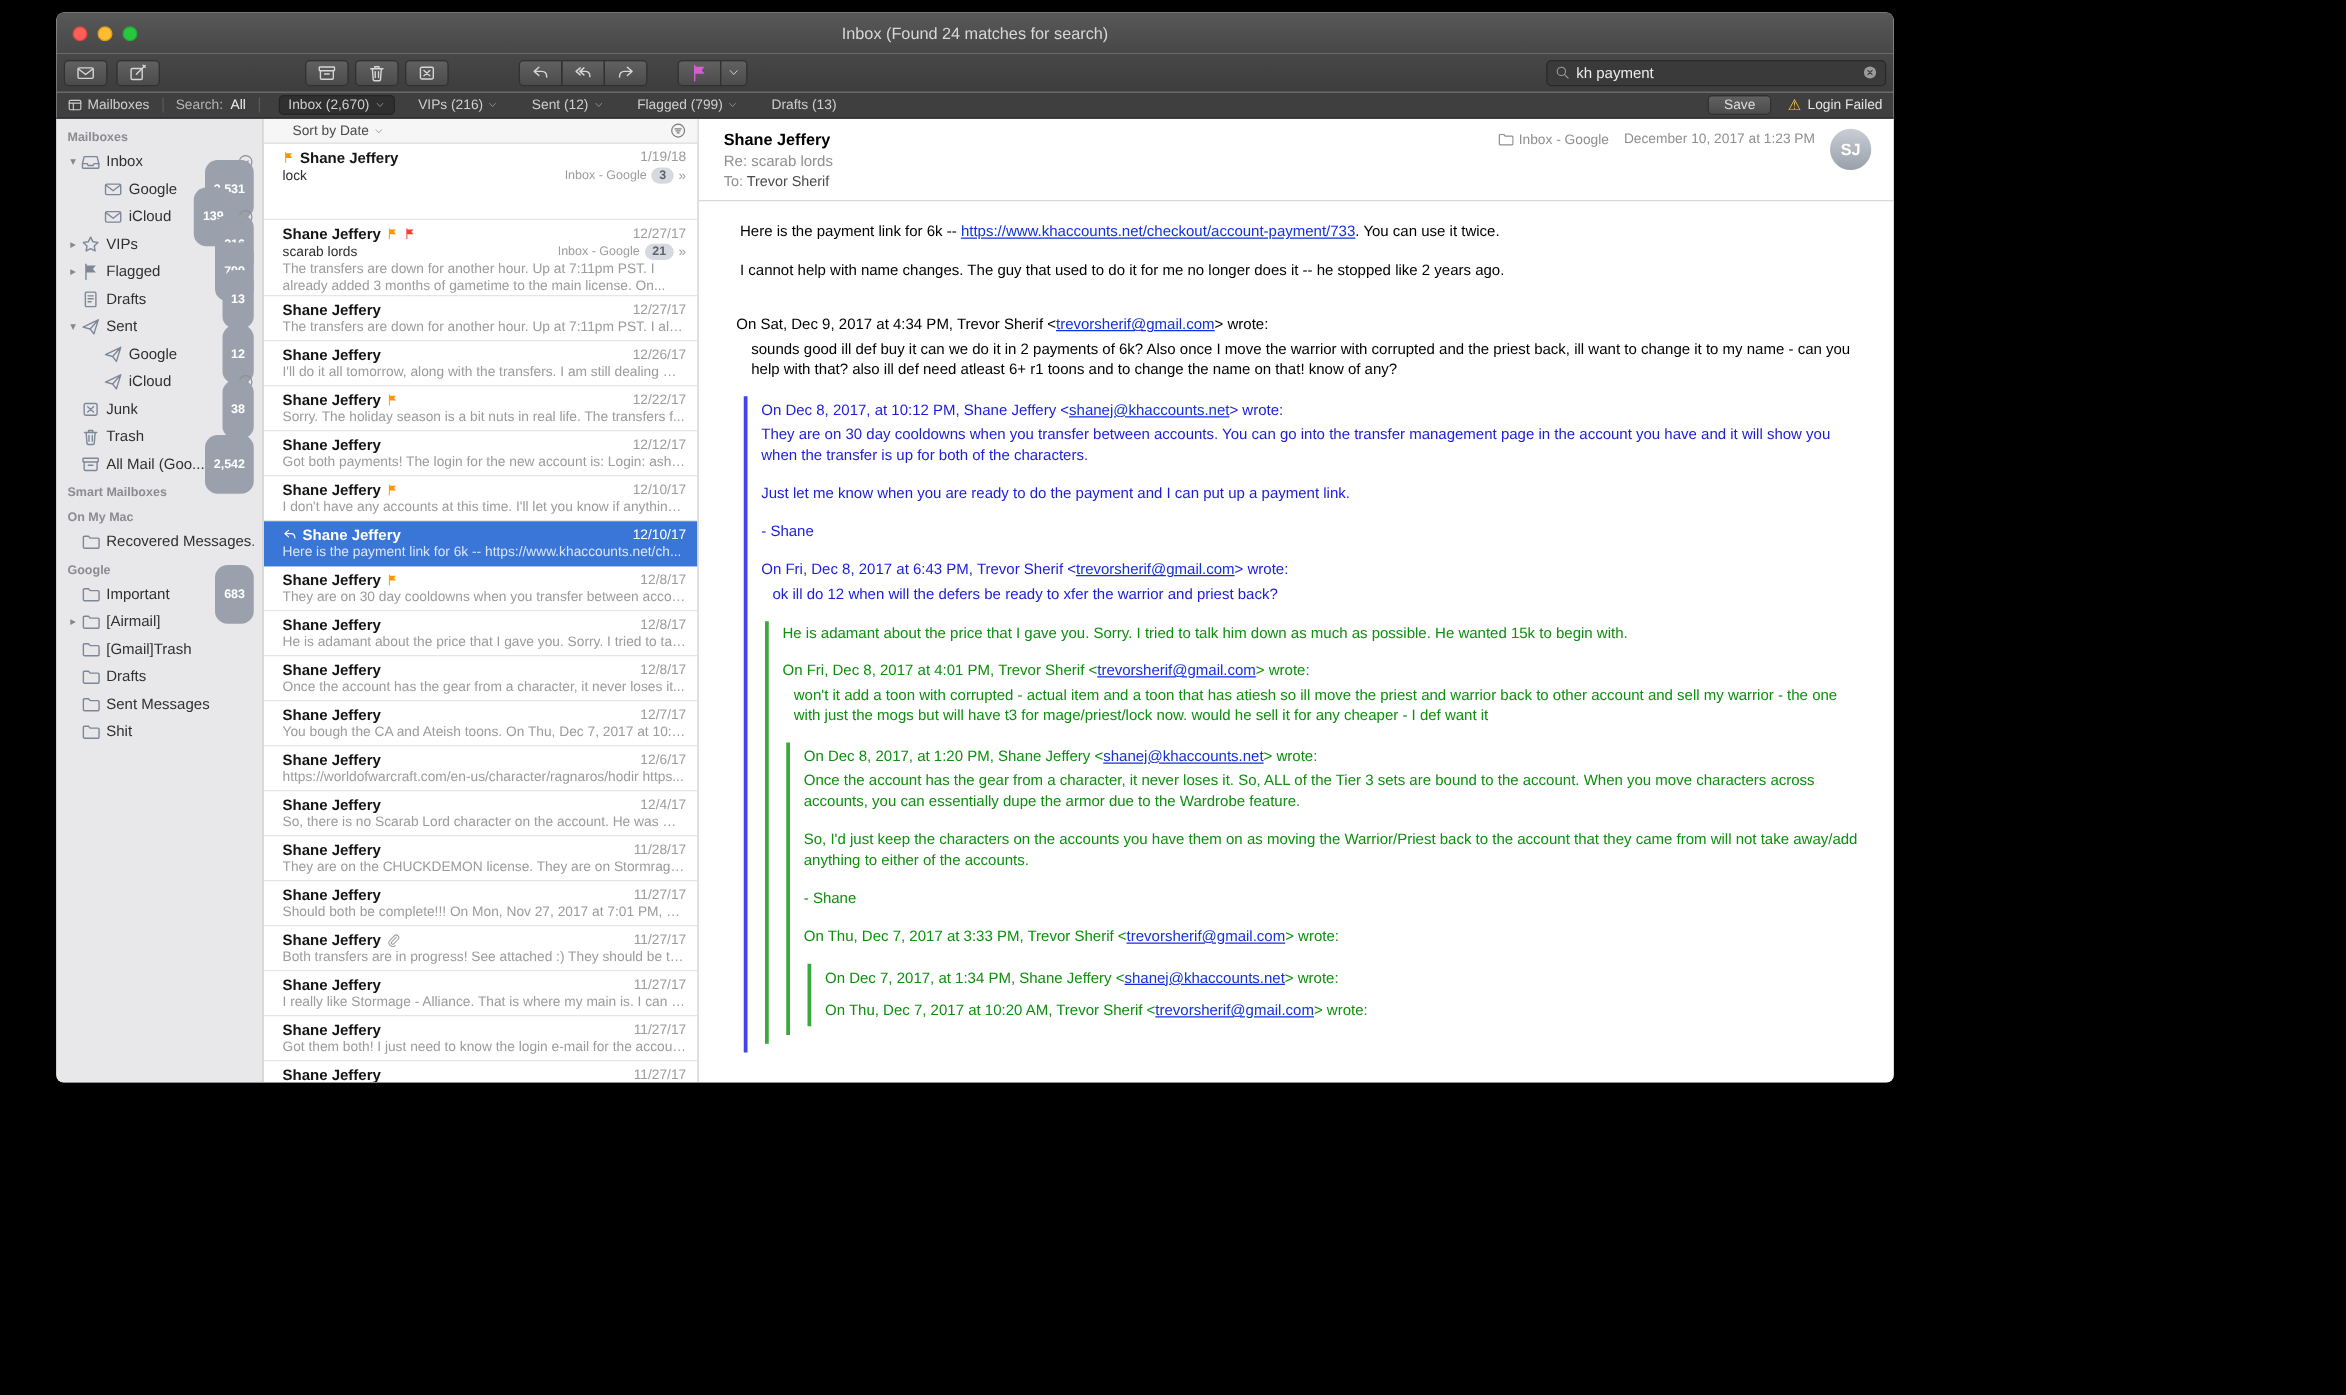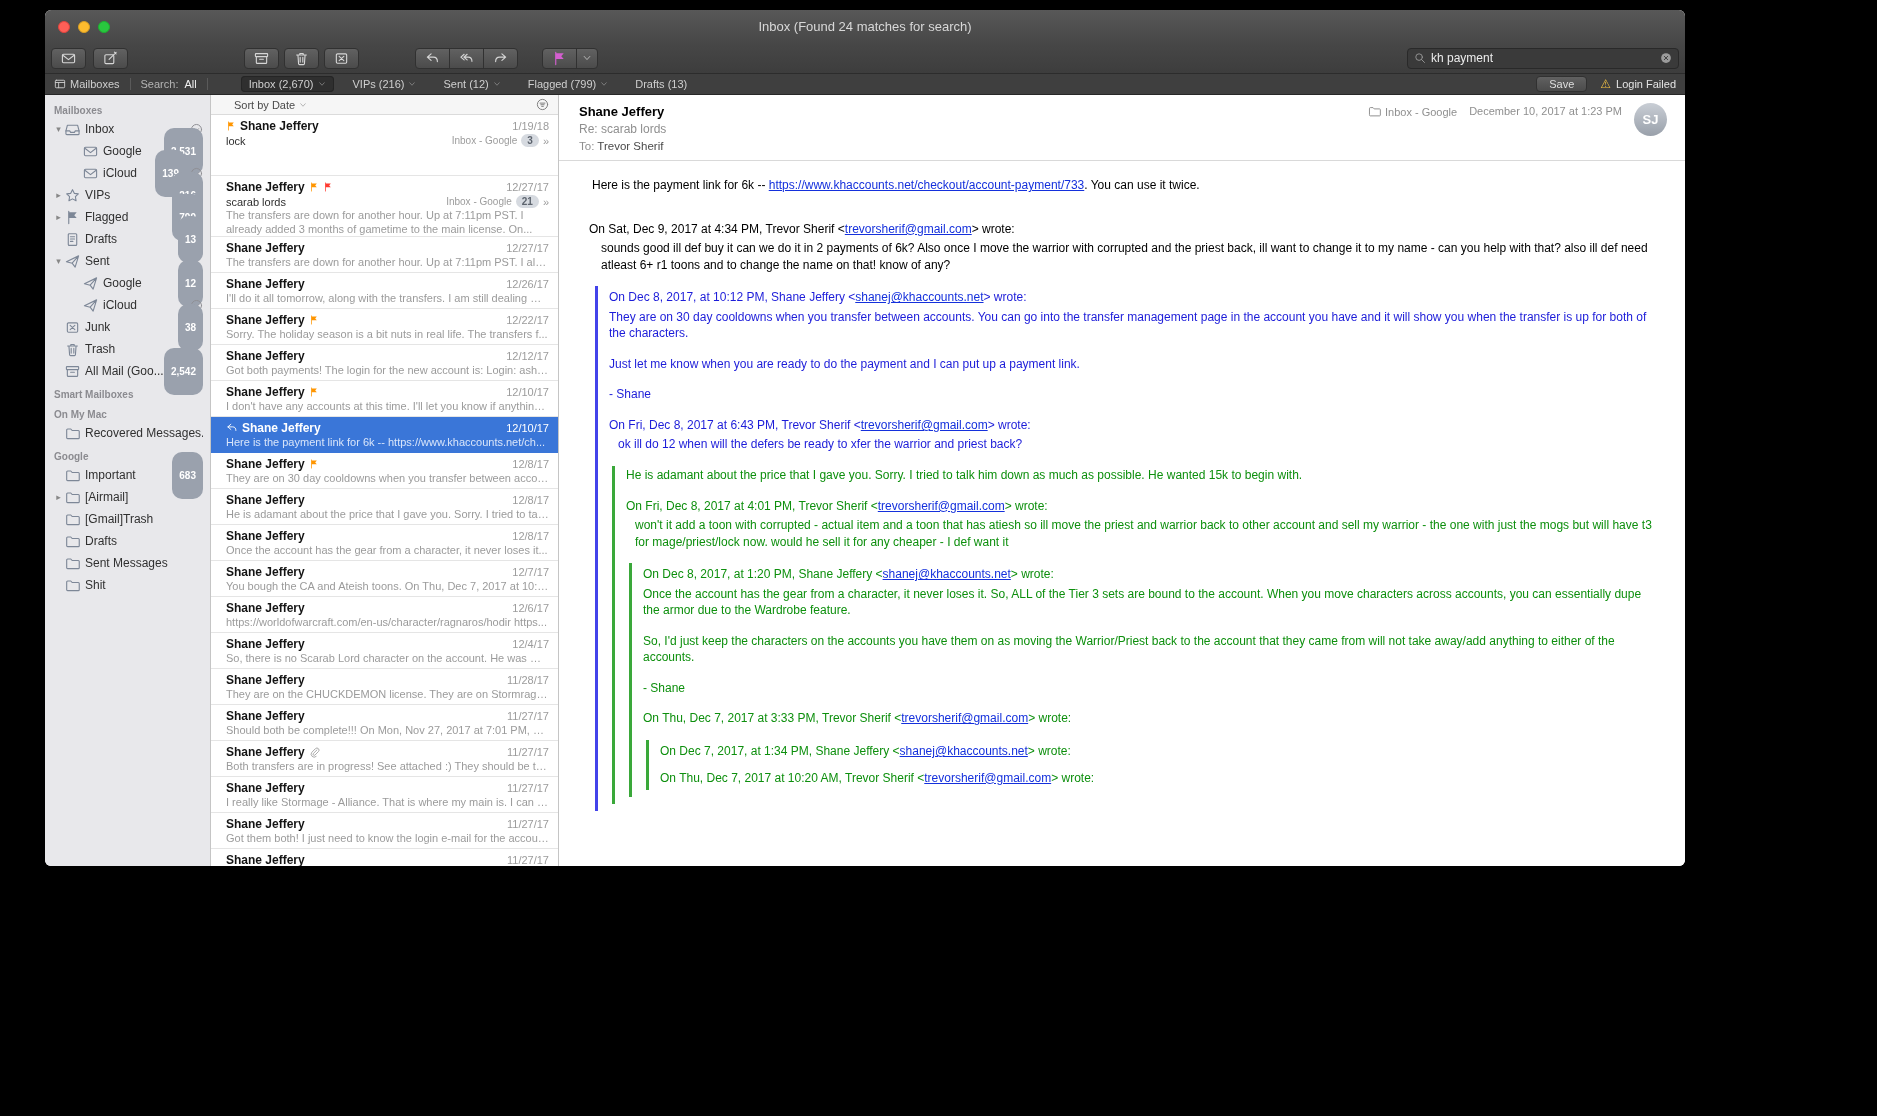"Inbox (Found 24 matches for" .window { width: 1640px -> 1470px }
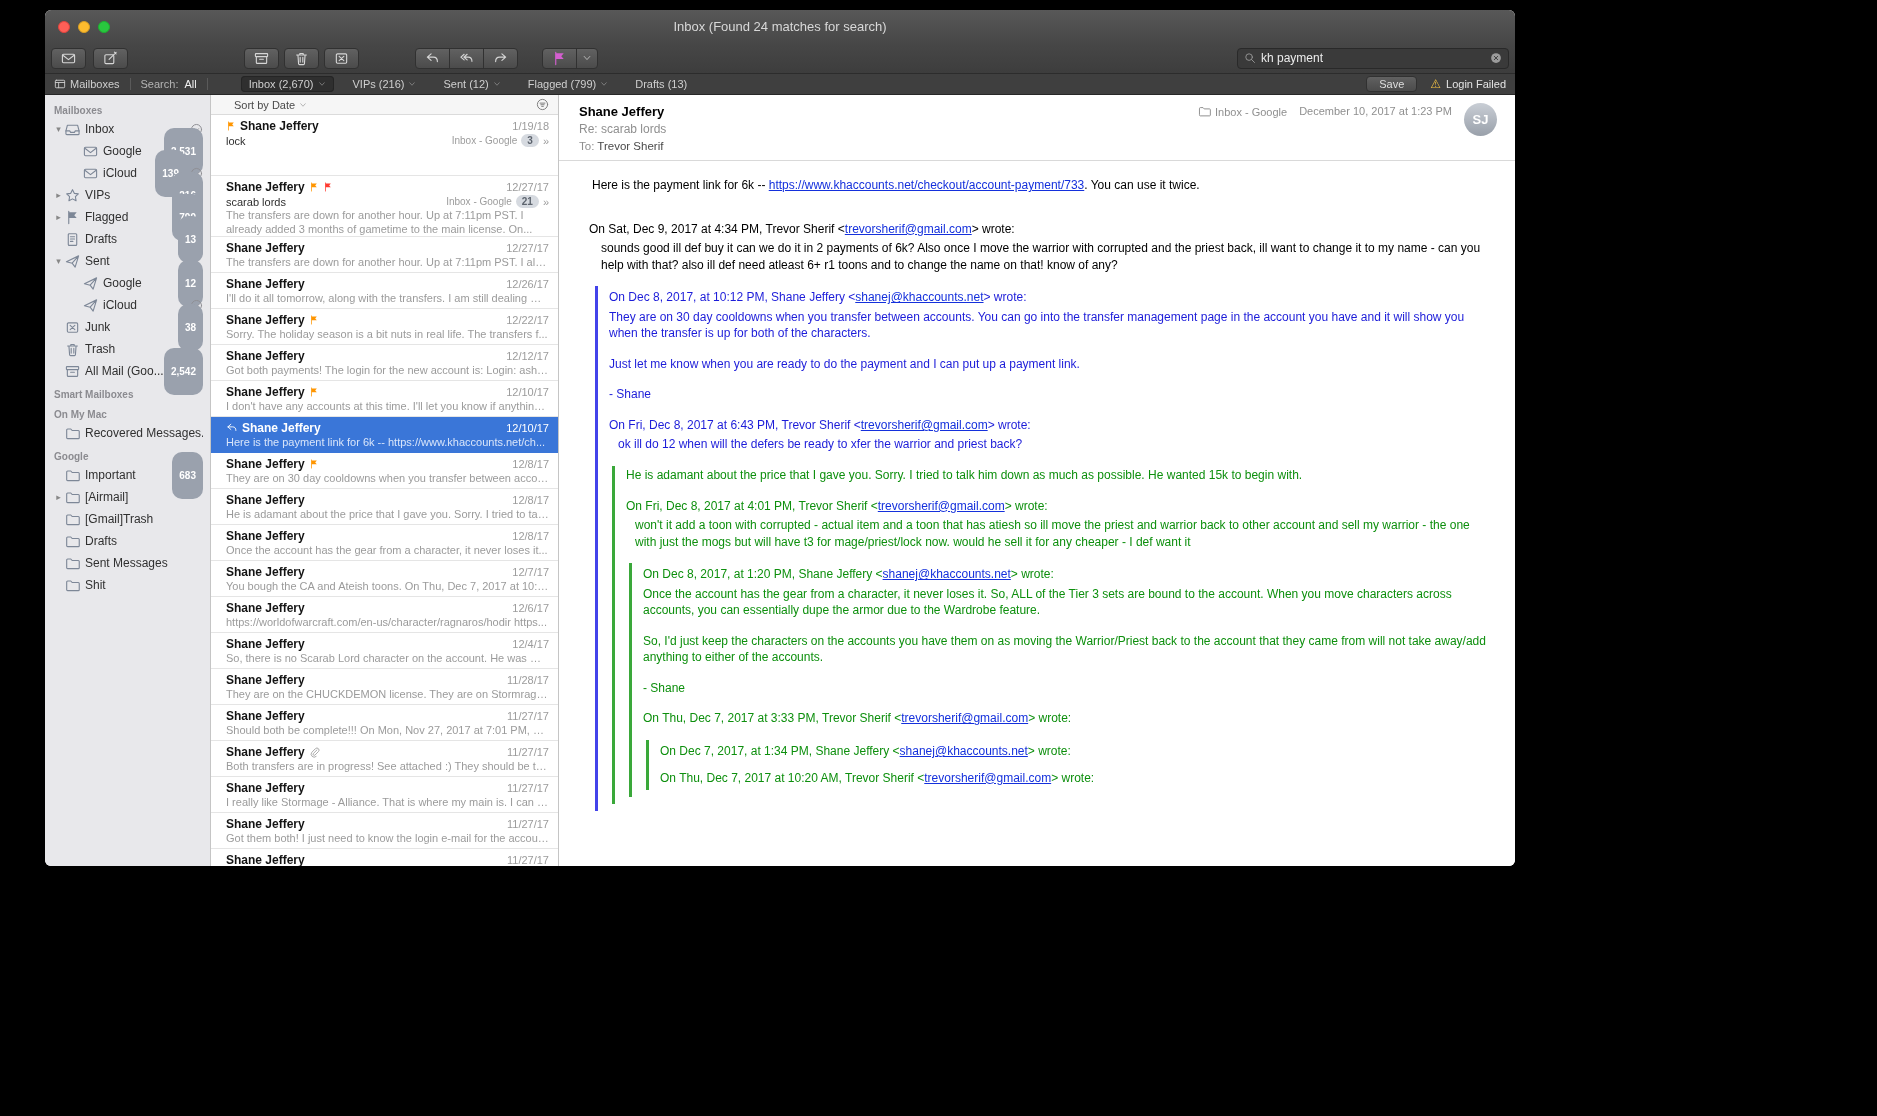"Inbox (2,670)" .fav-shortcuts { margin-left: 23px -> 5px }
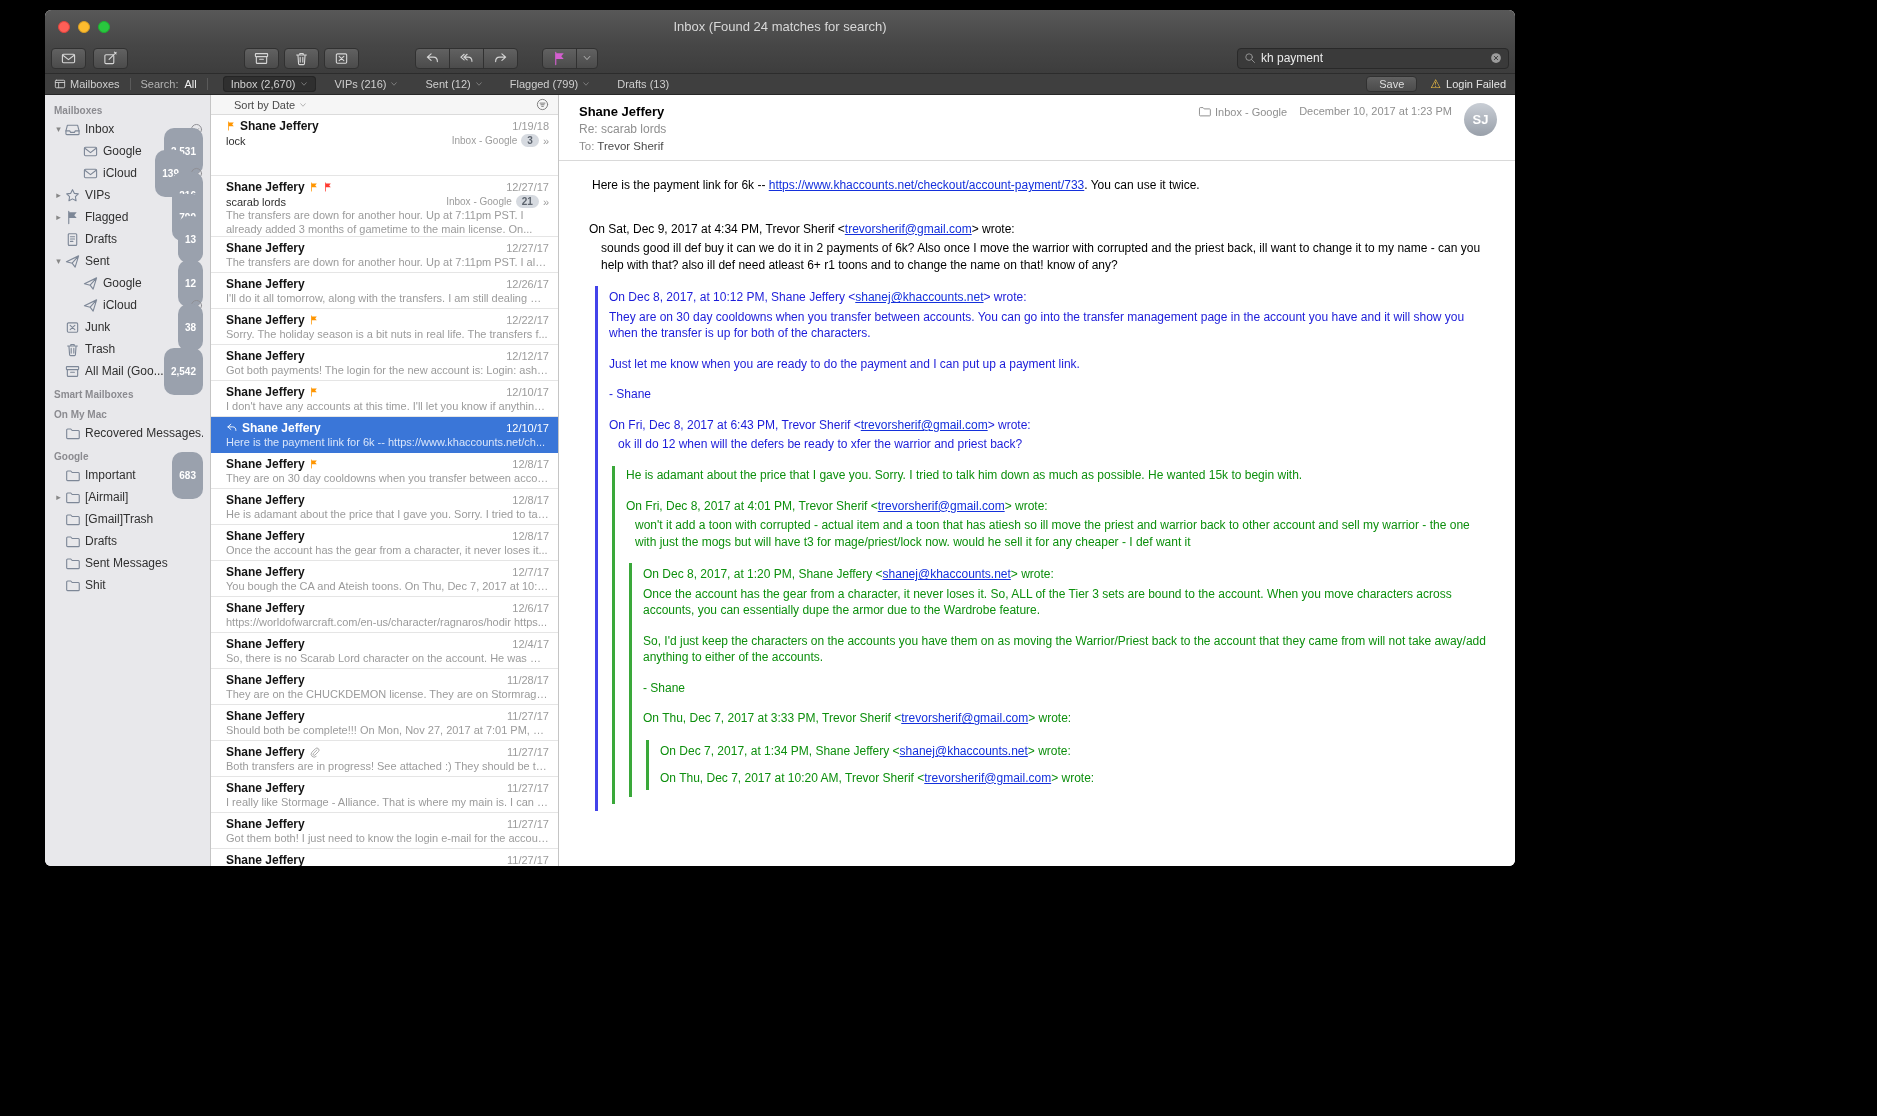"I cannot help with name" div.para { html: none -> <div>I cannot help with name changes. The guy that used to do it for me no longer does it -- he stopped like 2 years ago.</div> }
